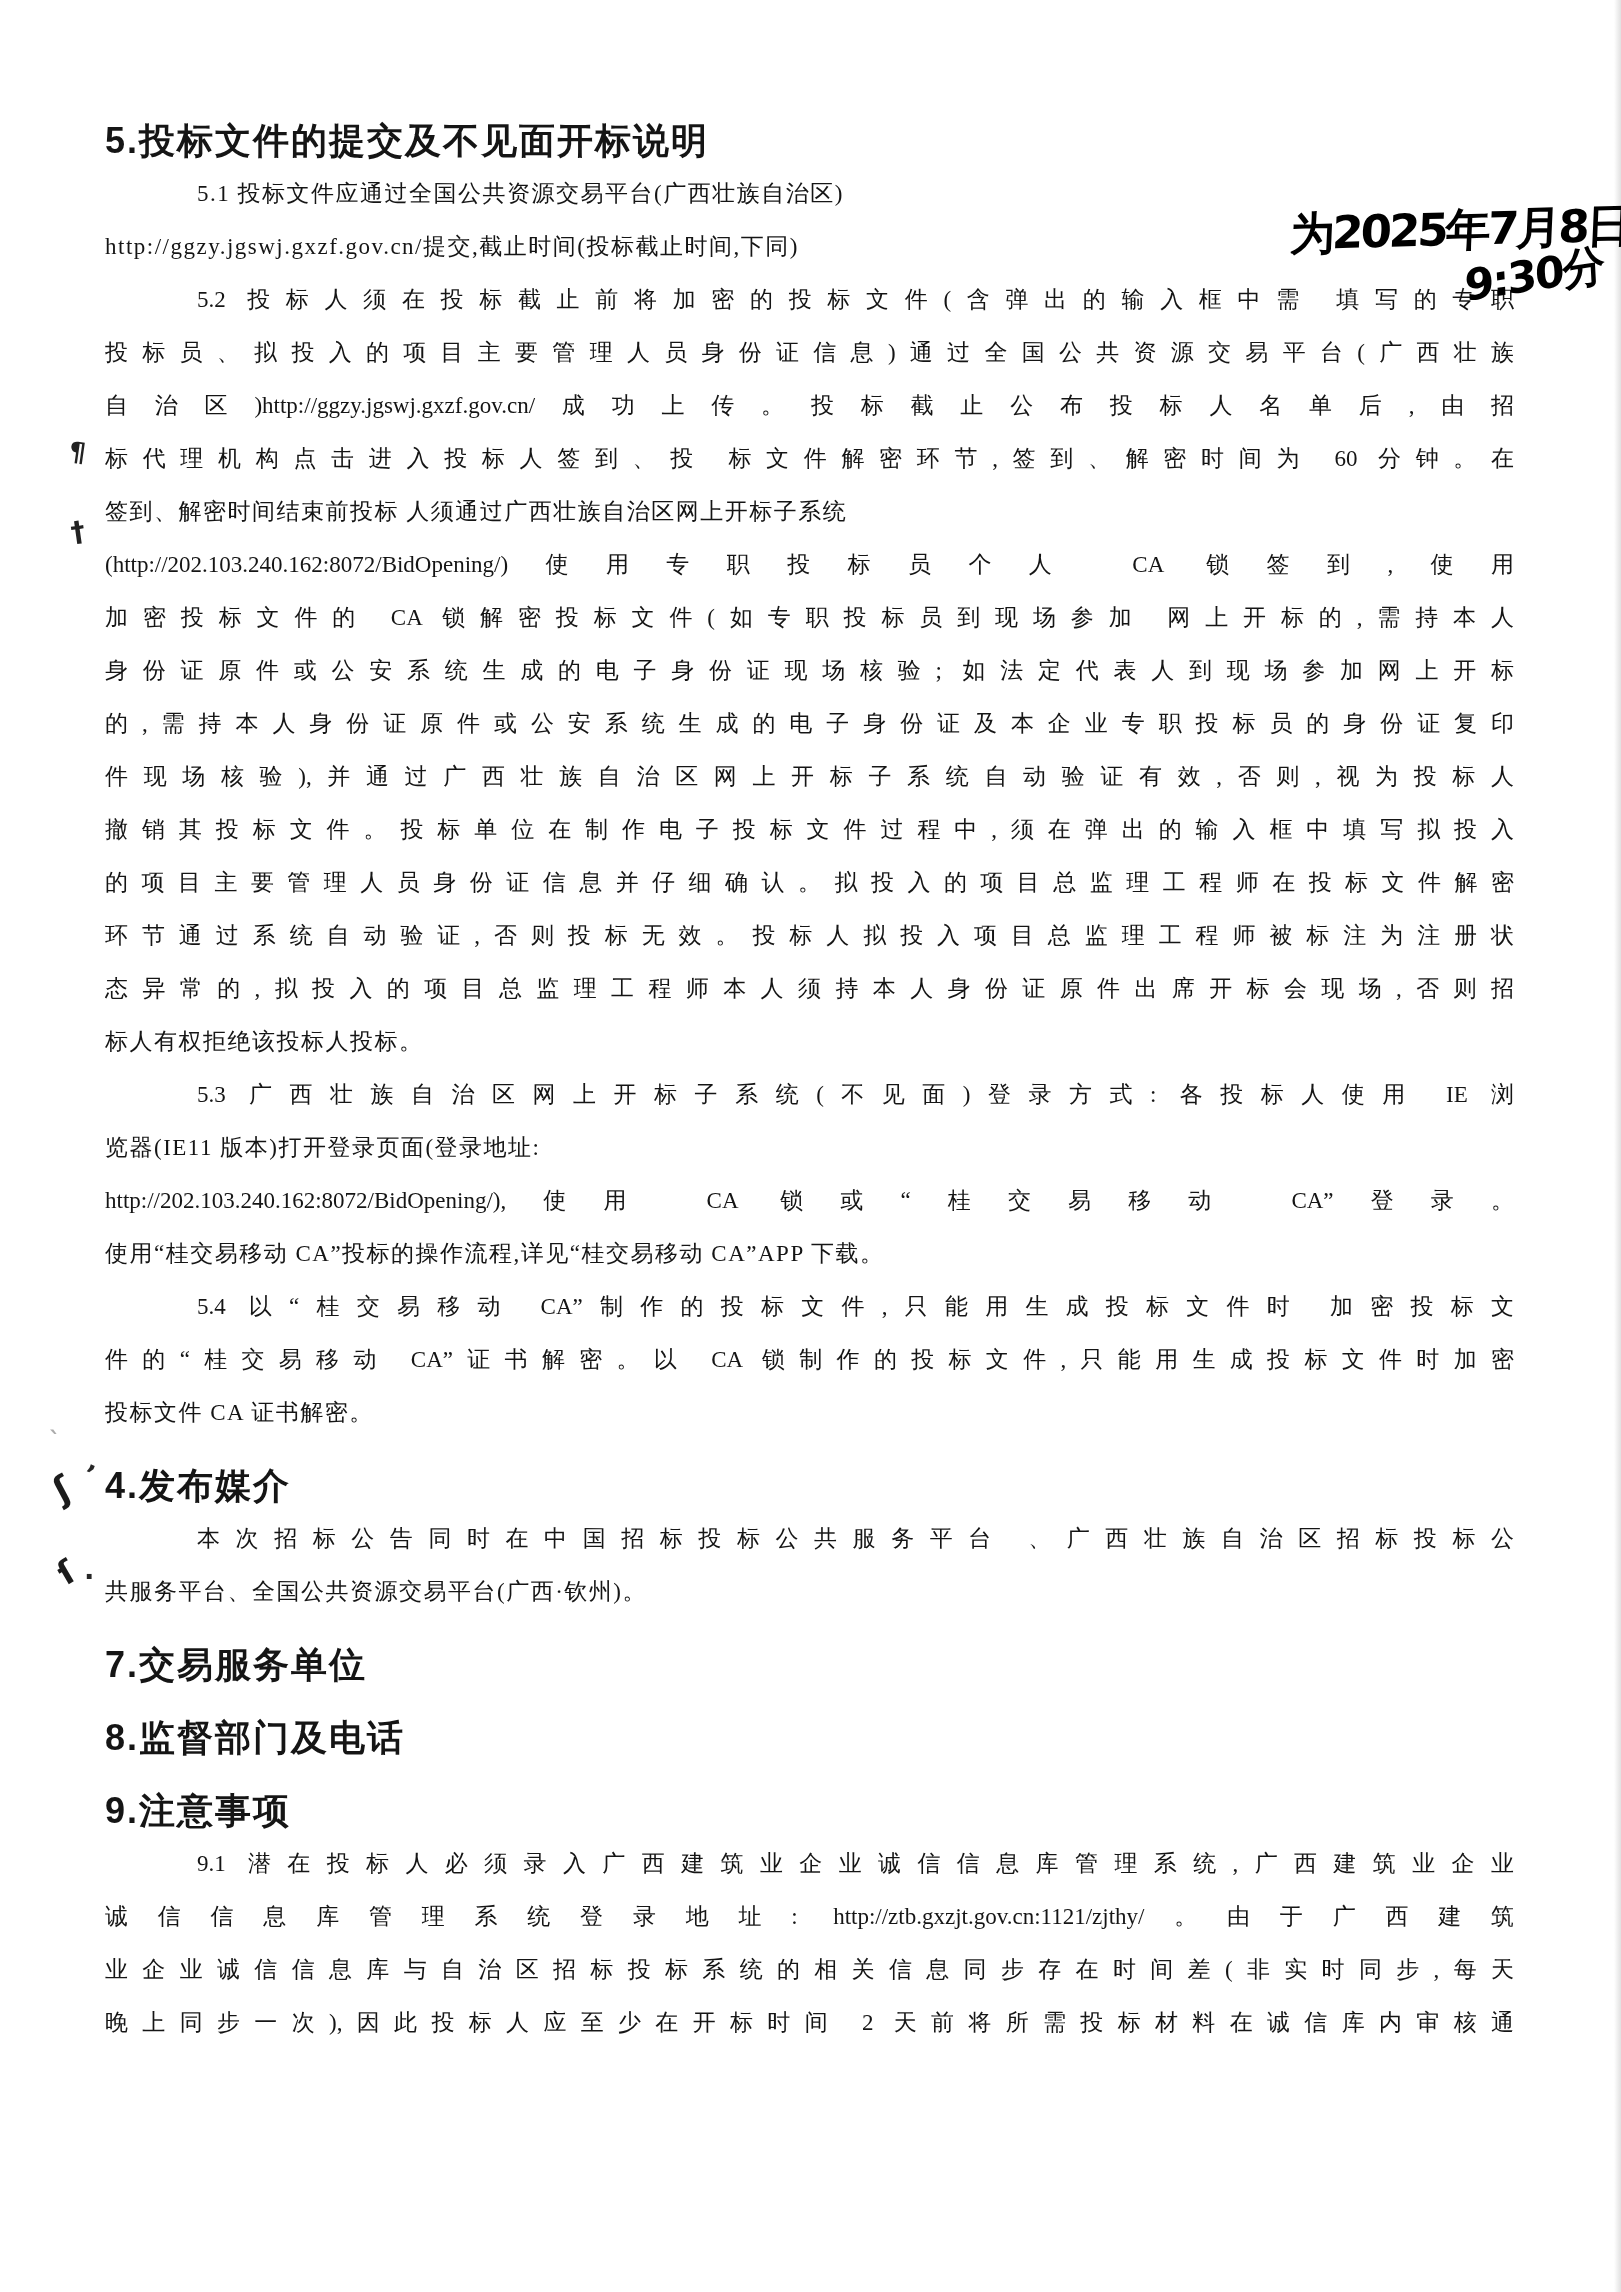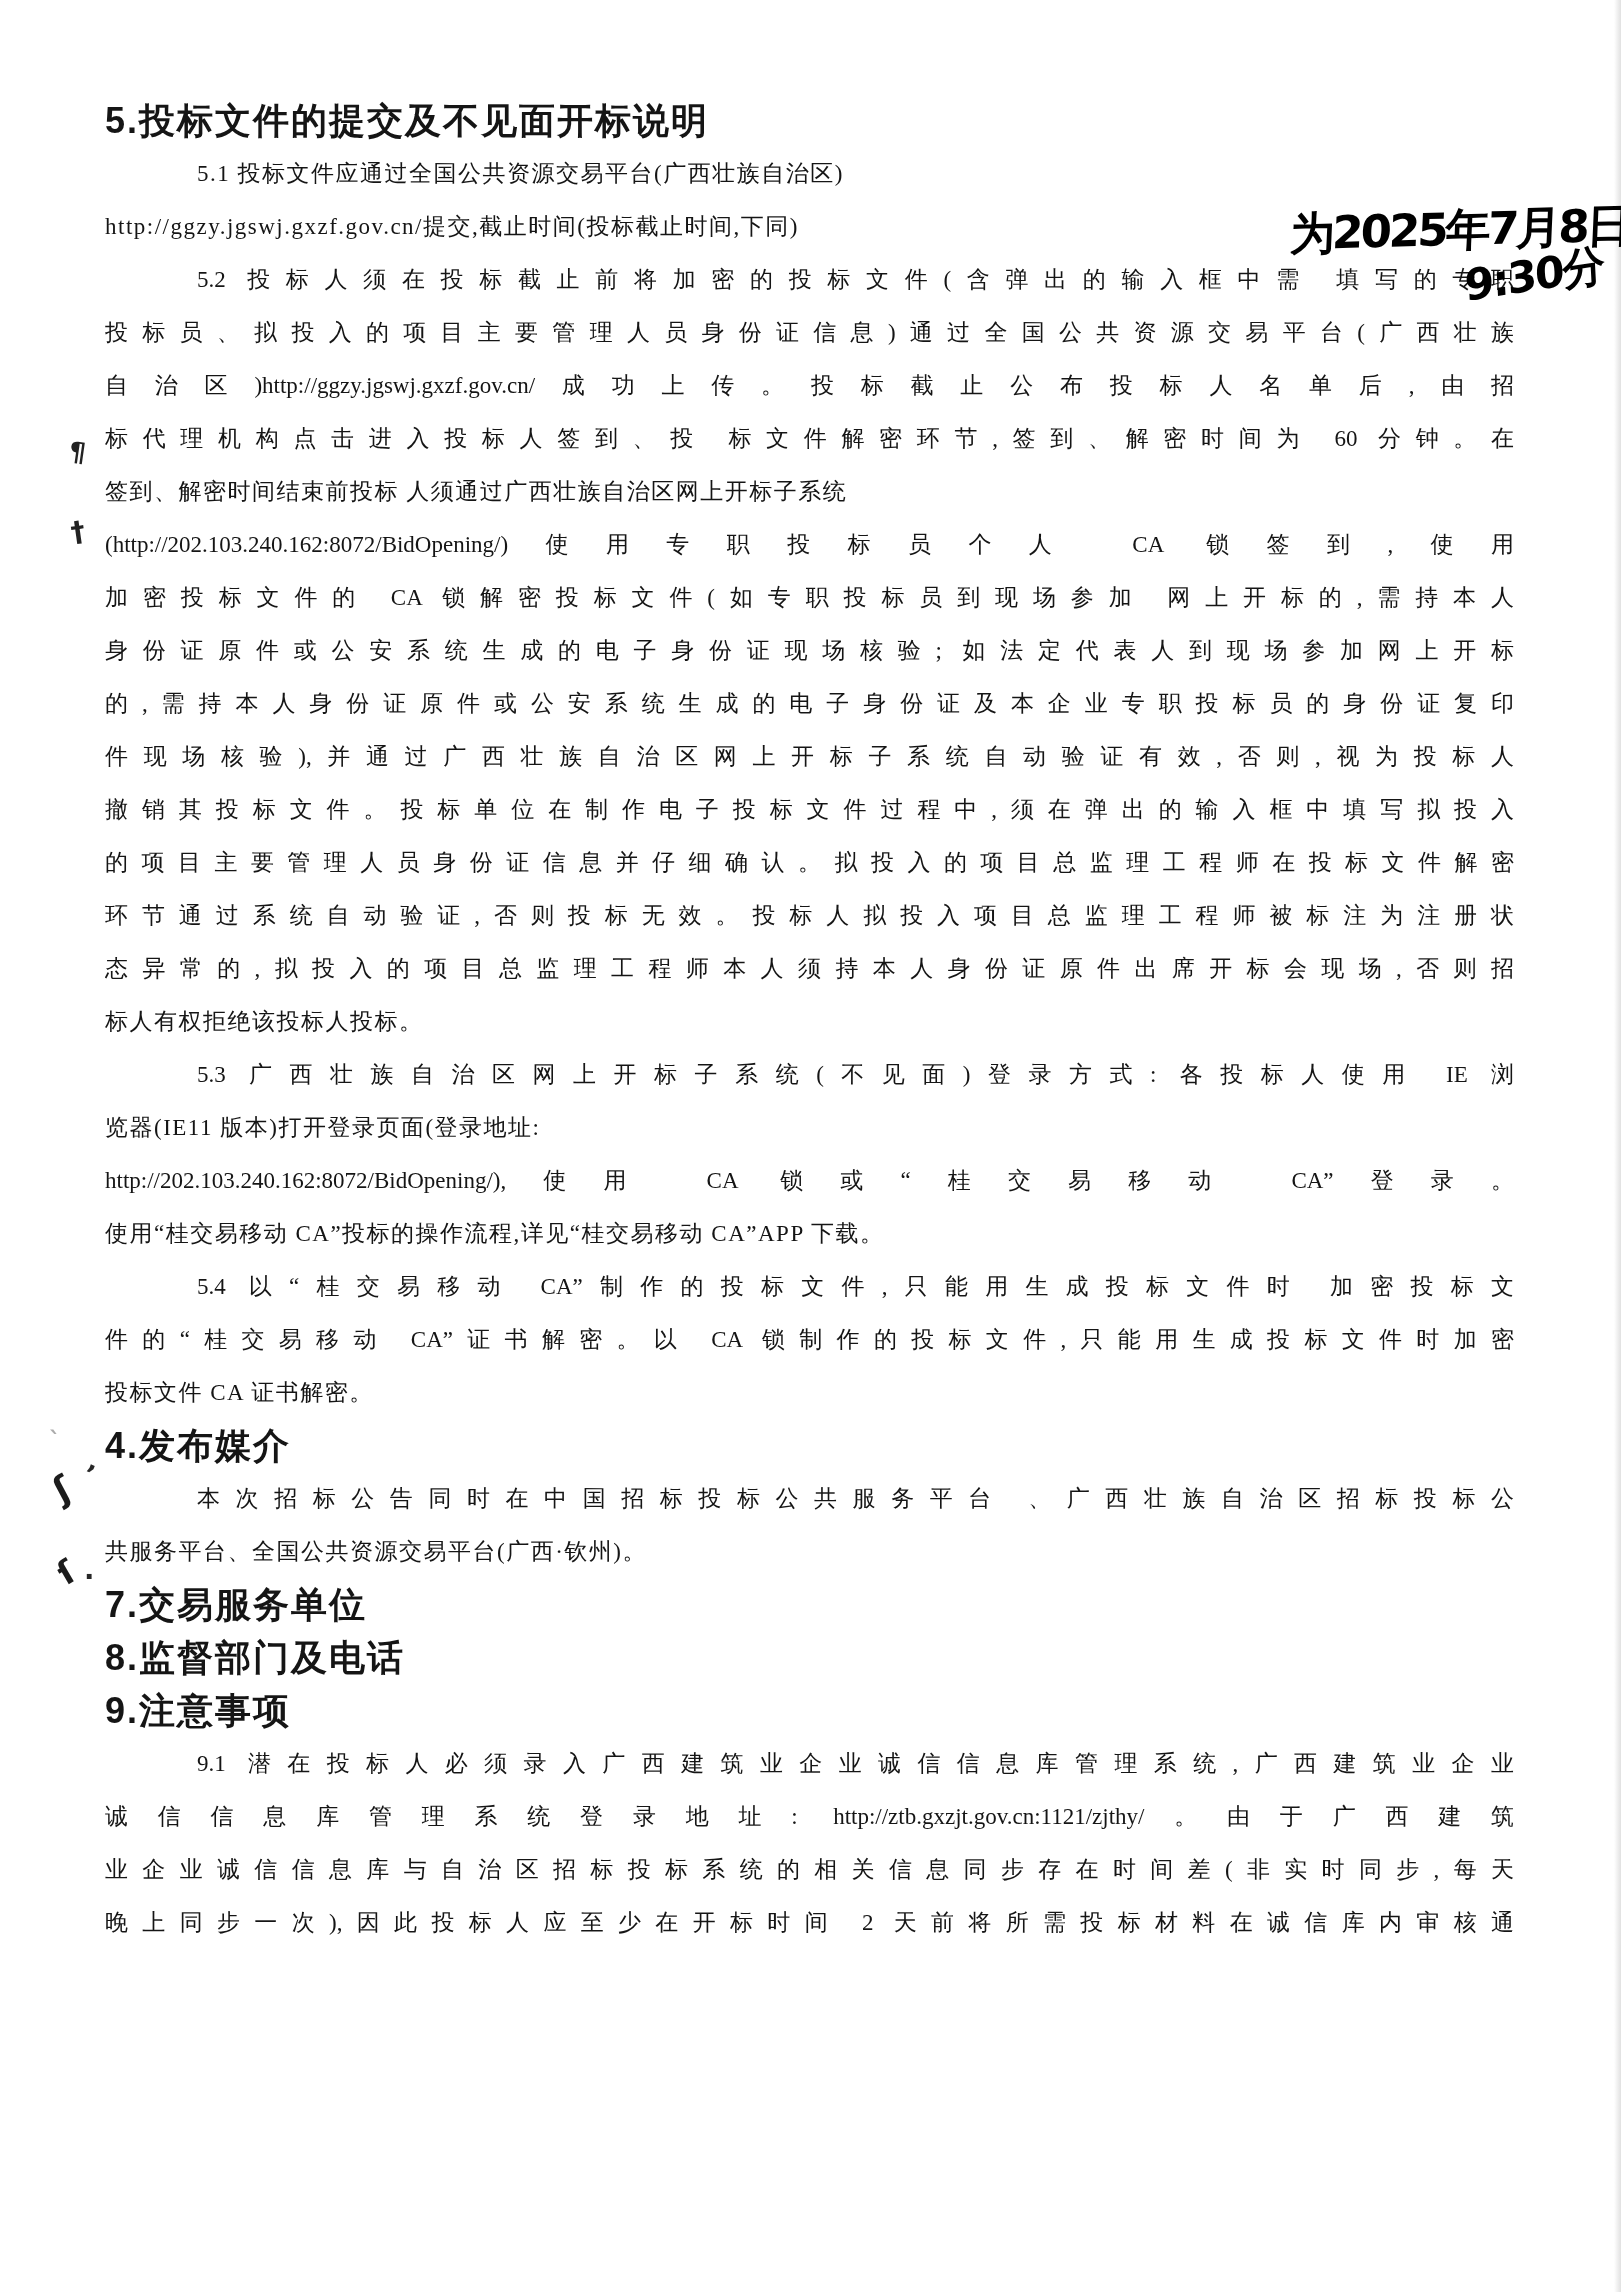"5.投标文件的提交及不见面开标说明" .ln.h { margin-top: none -> 20px }
